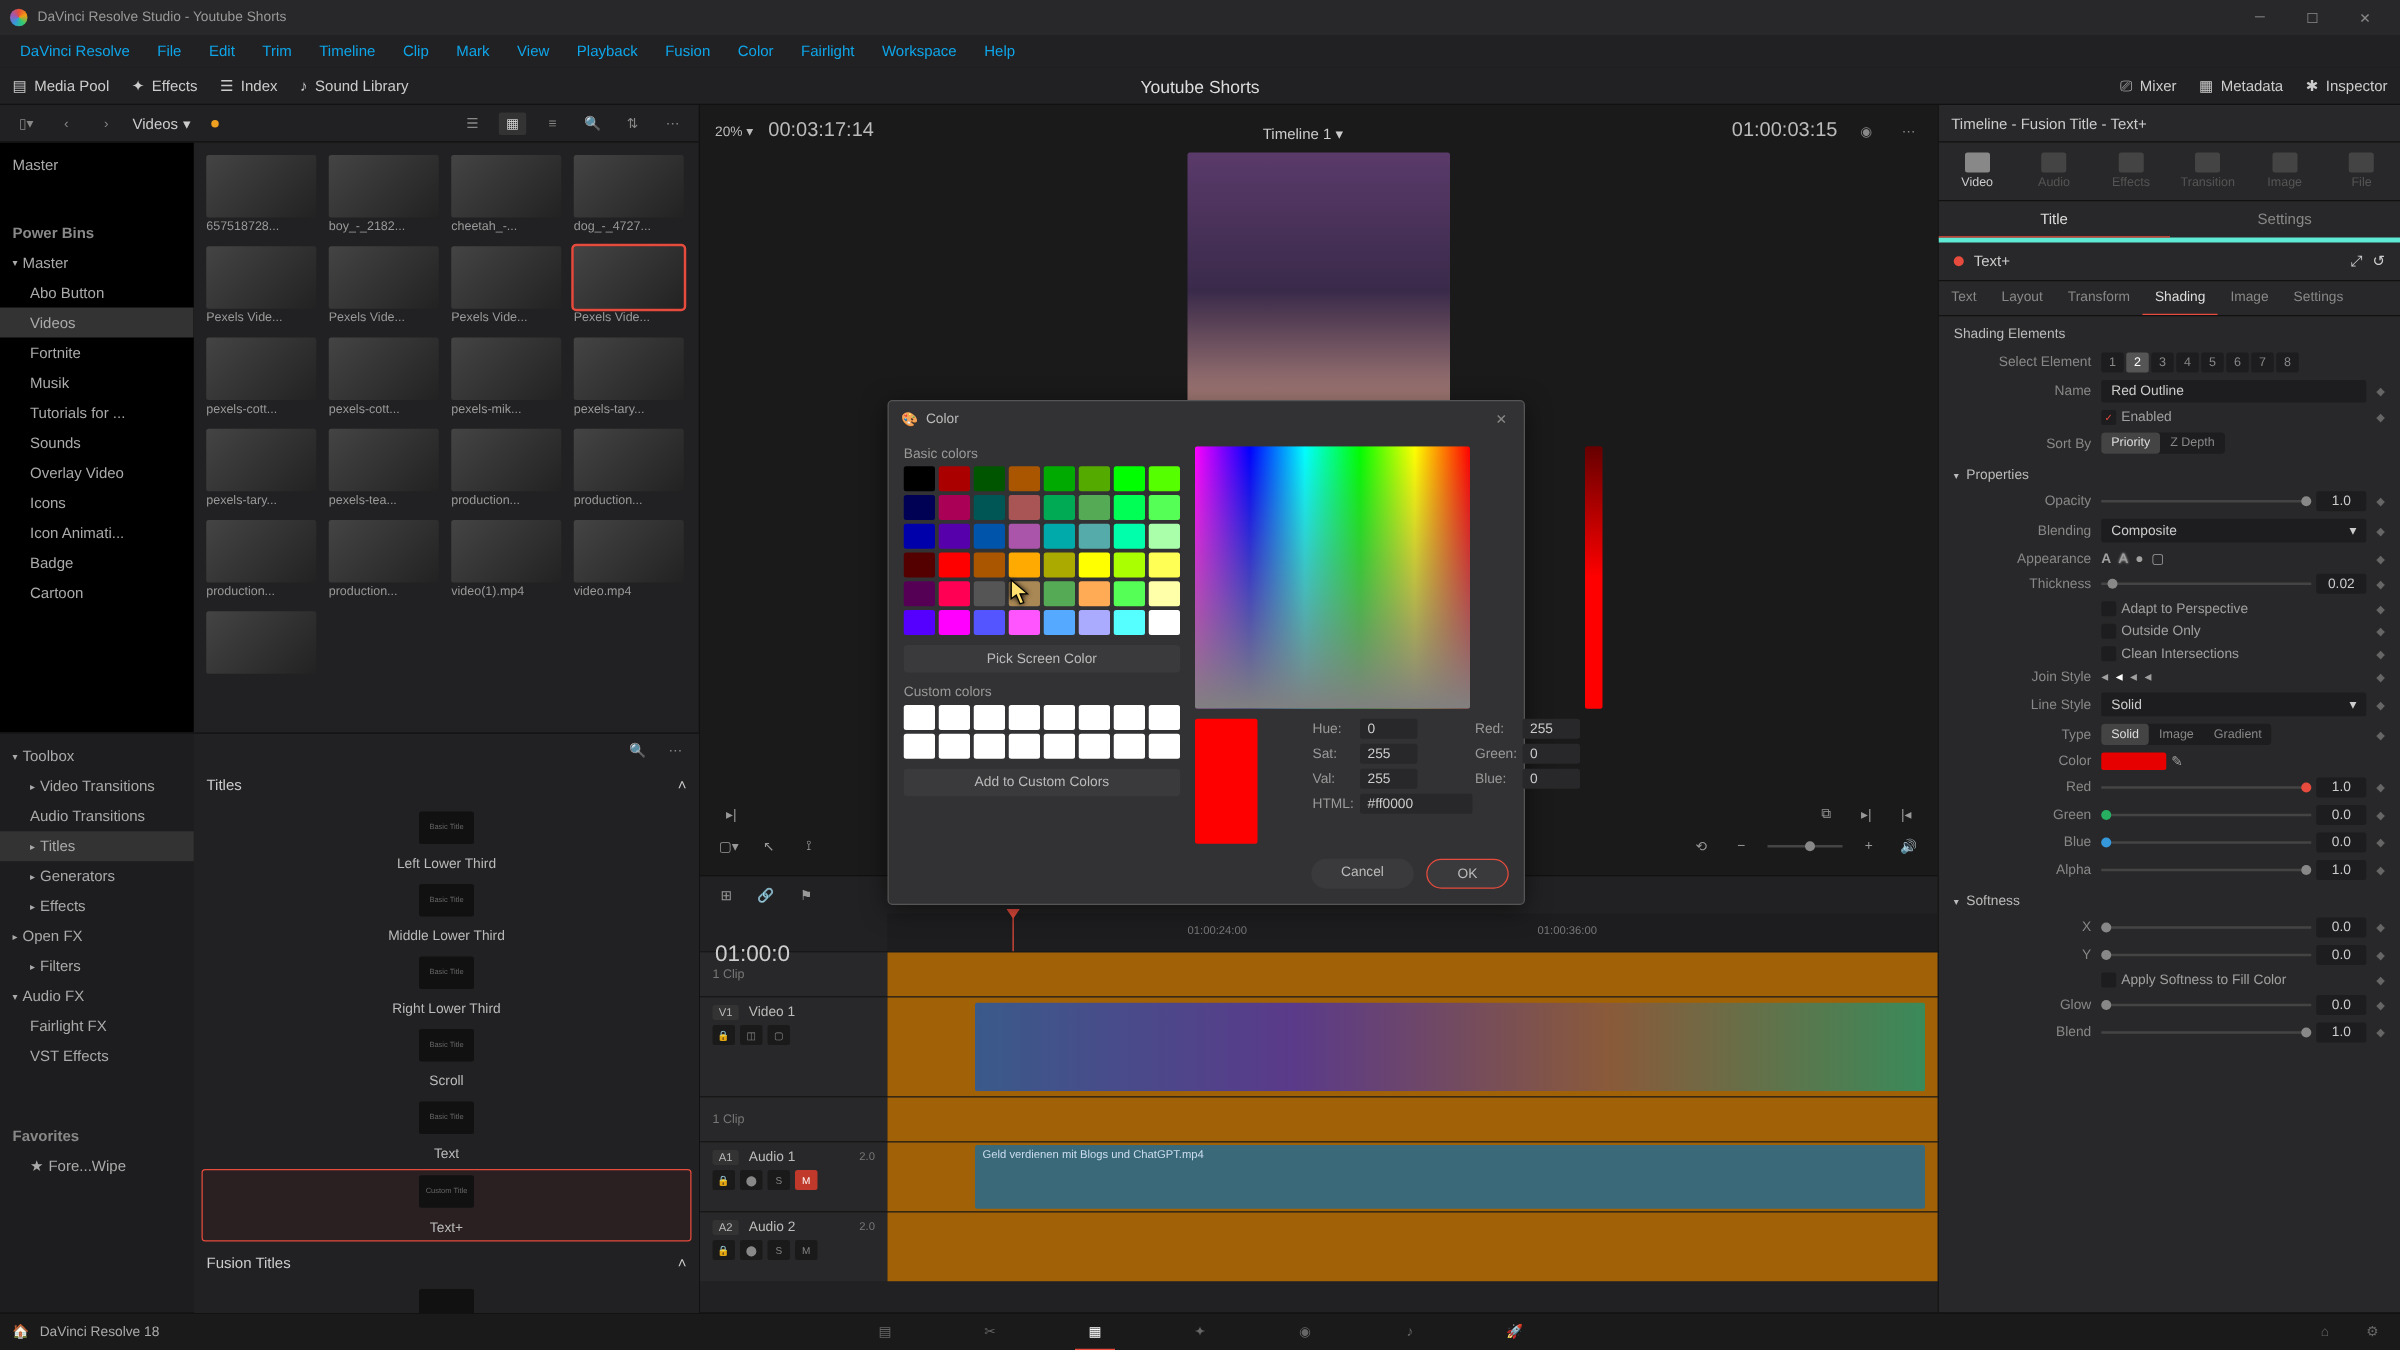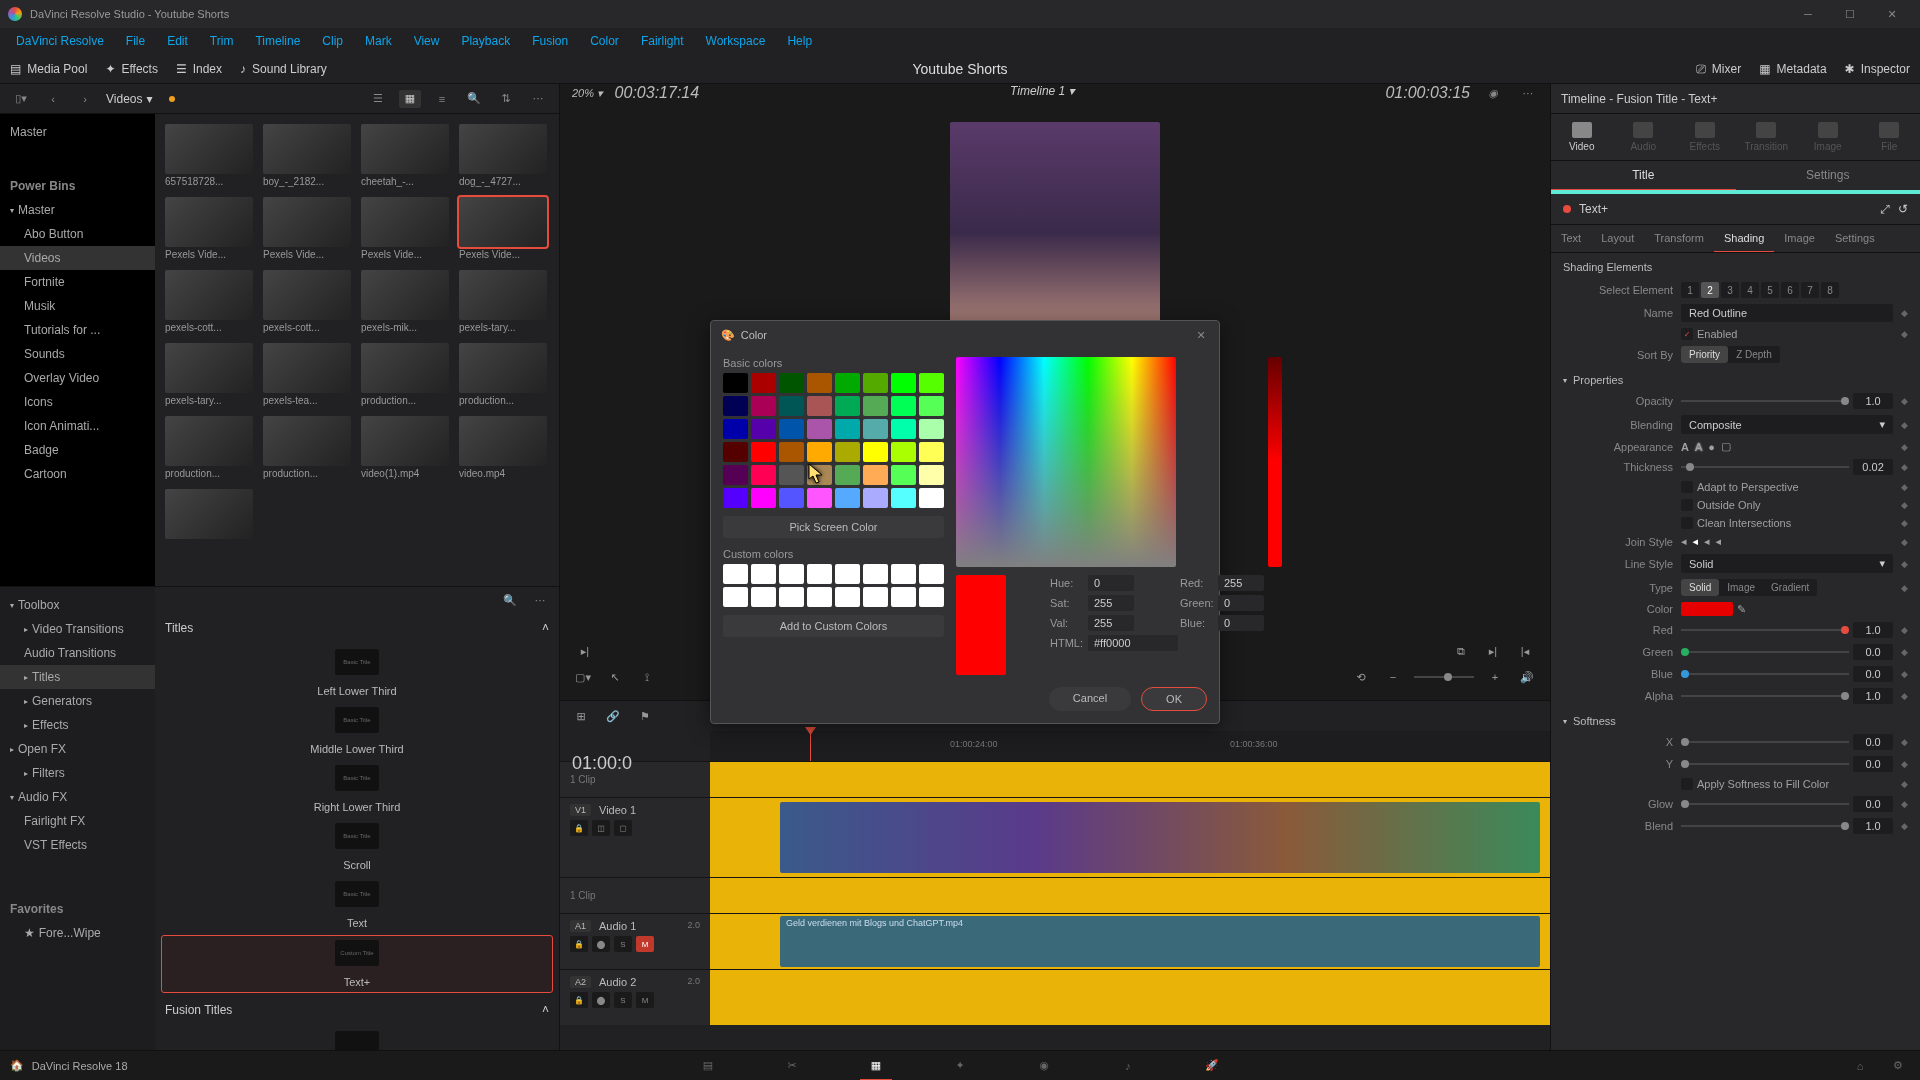"20% ▾" .viewer-header { align-items: flex-start -> flex-end; font-style: italic -> none }
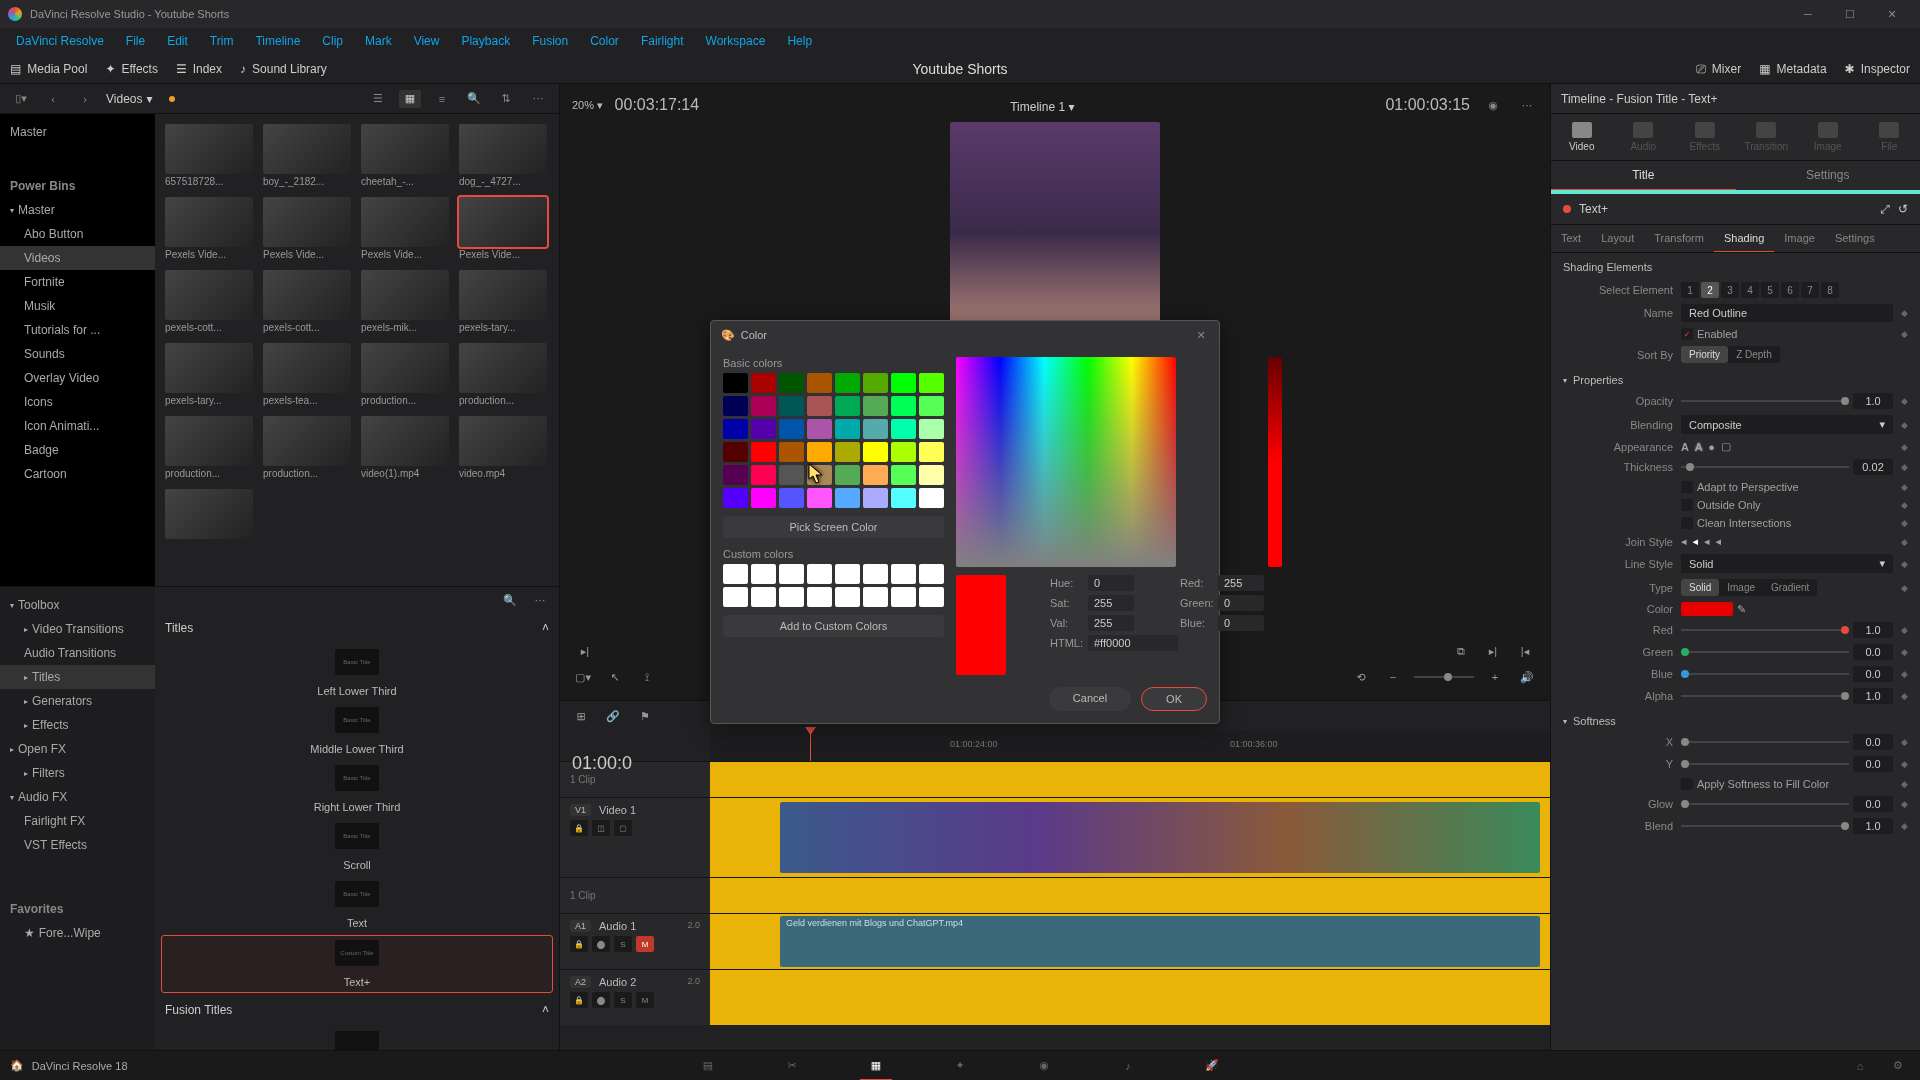"Geld verdienen mit Blogs und" .tl-track-body { background: #eab308 -> #a16207 }
